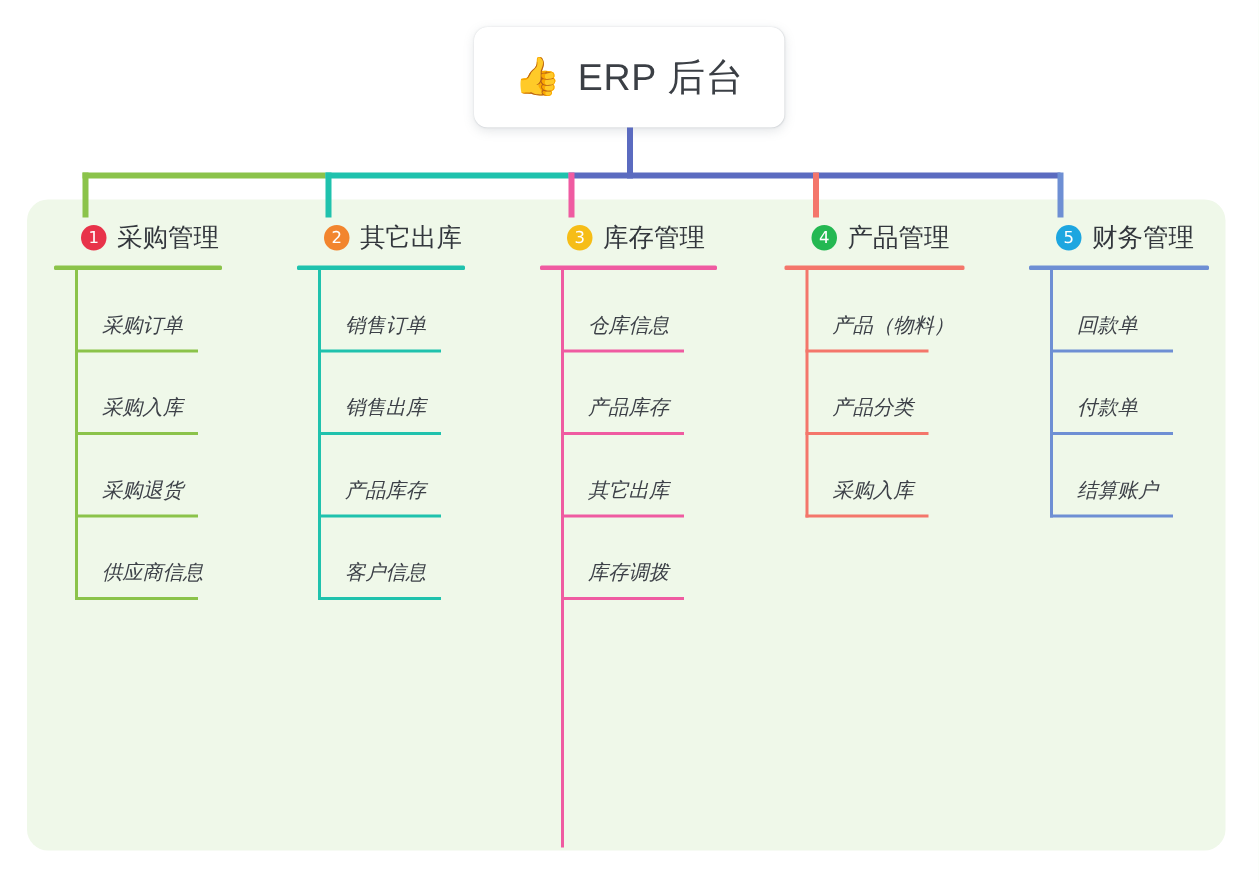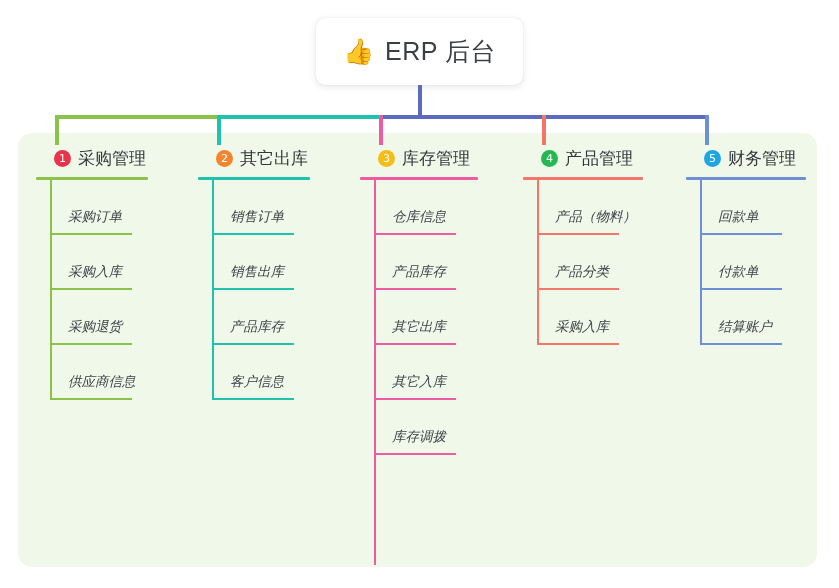"其它入库" div.leaf { html: <div> <span>其它入库</span> <div></div> </div> -> none }
